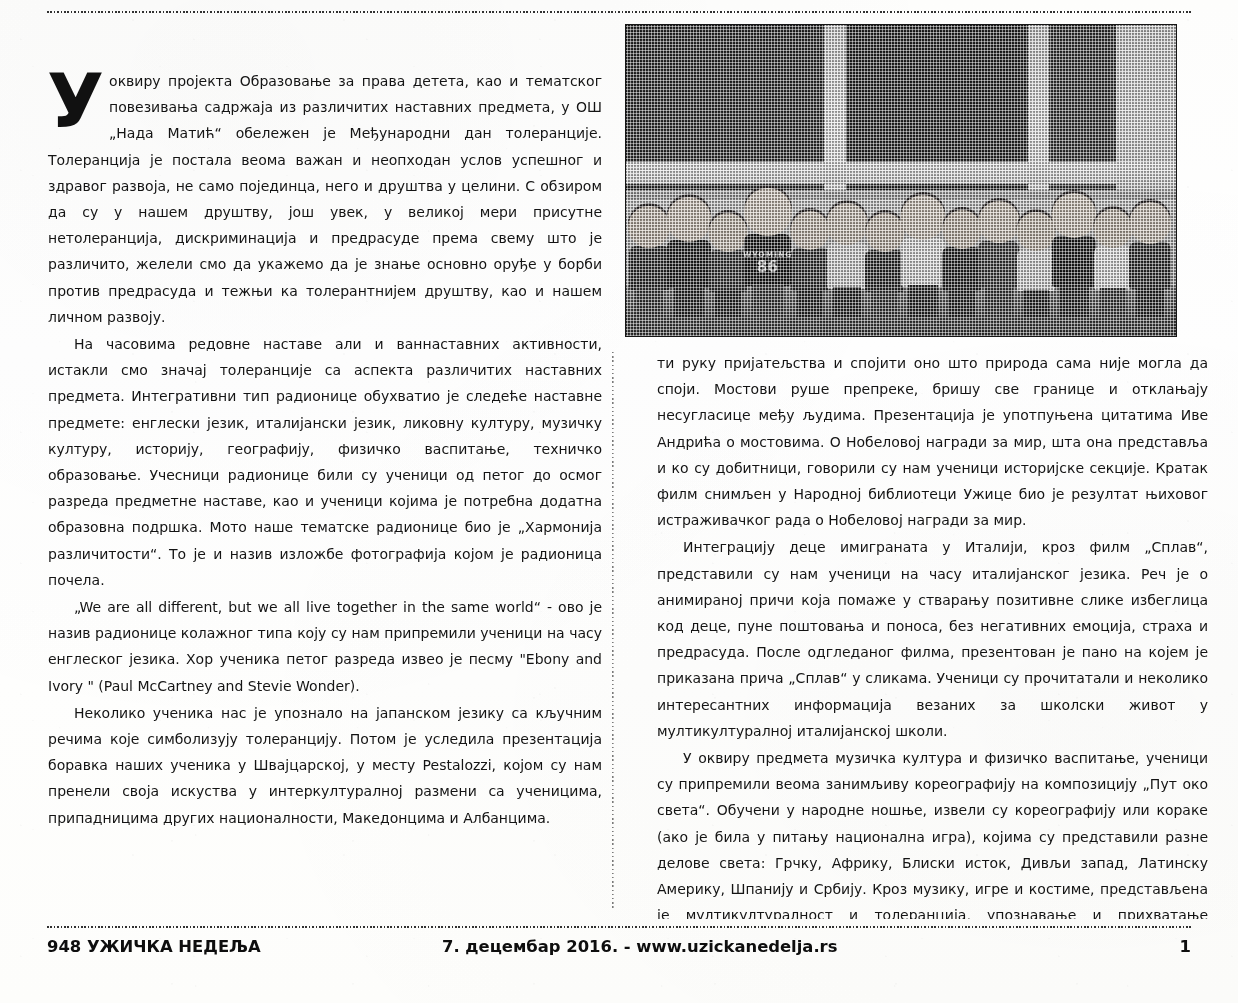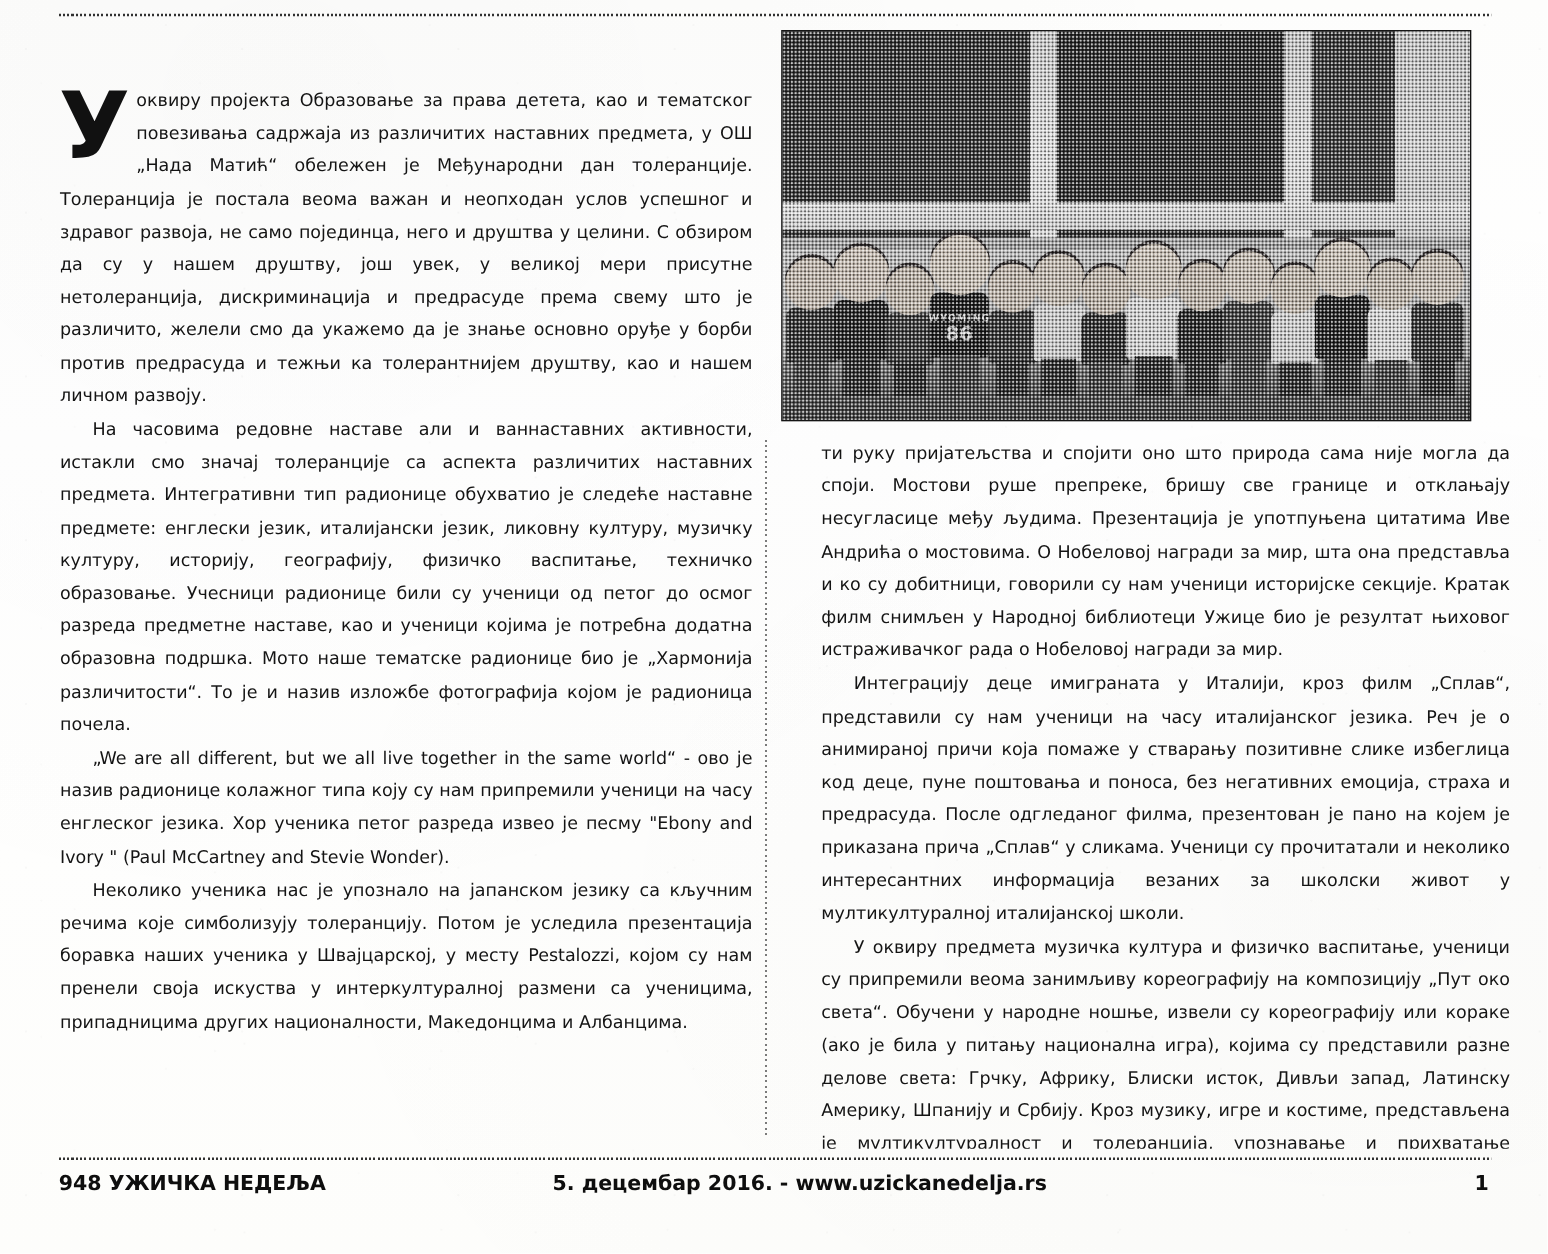"5. децембар 2016. - www.uzickanedelja.rs" span { text: 5 -> 7 }
